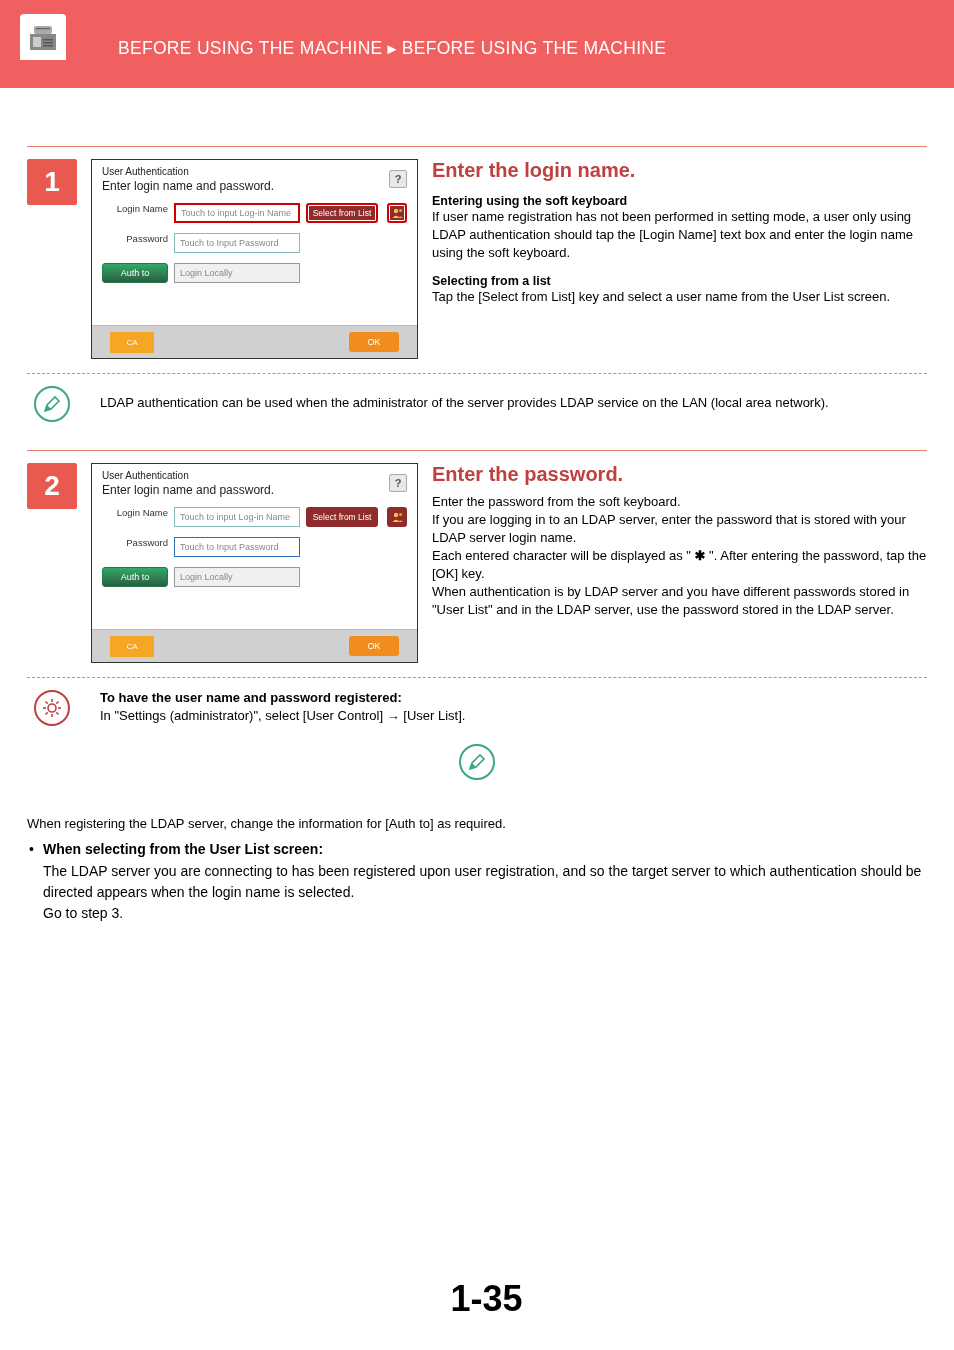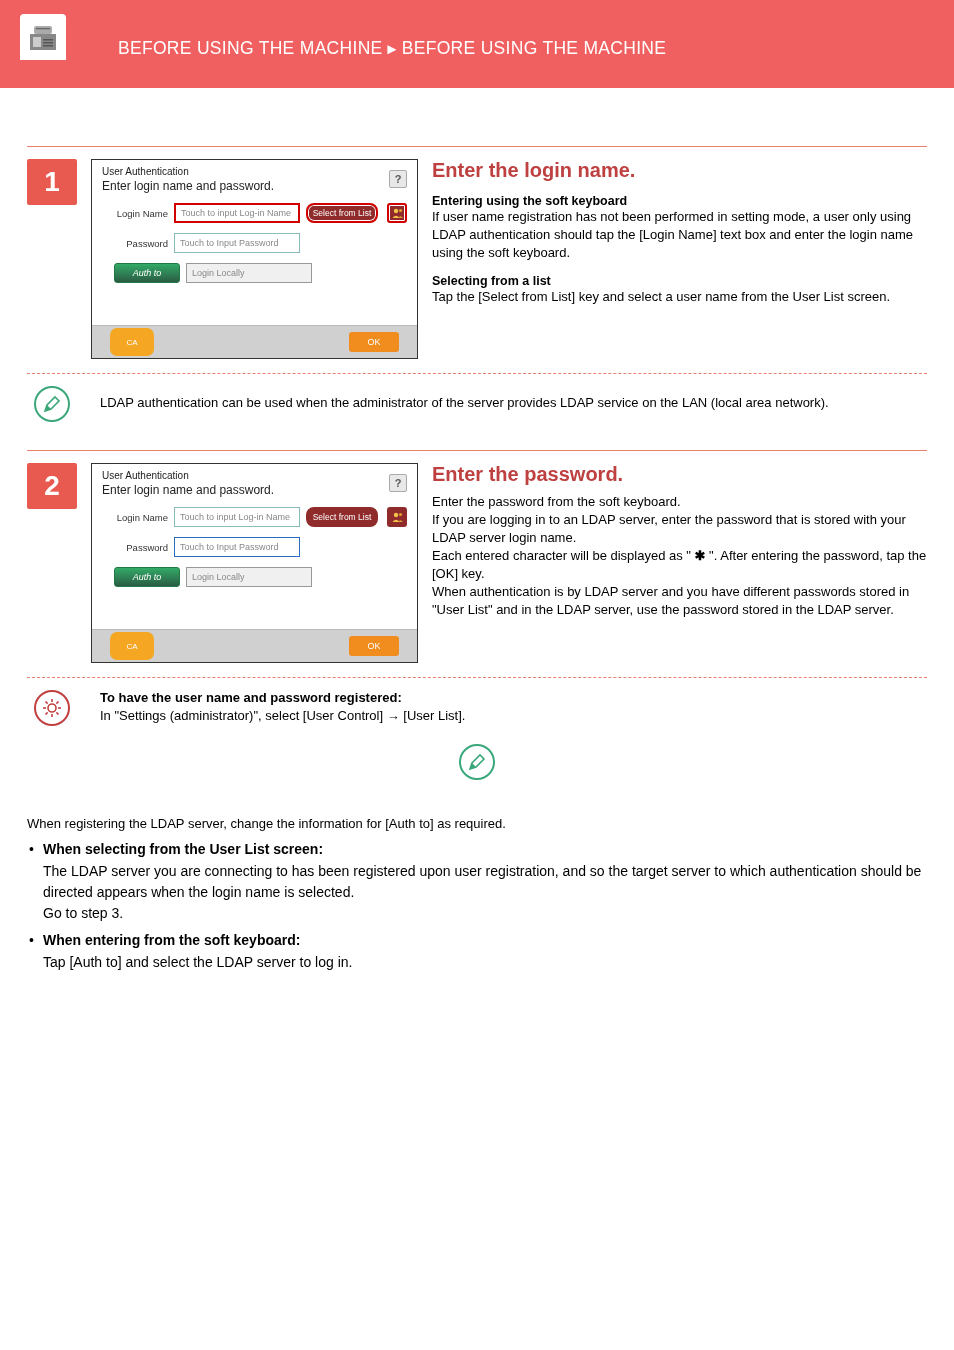"Login Name" .row { align-items: center -> none }
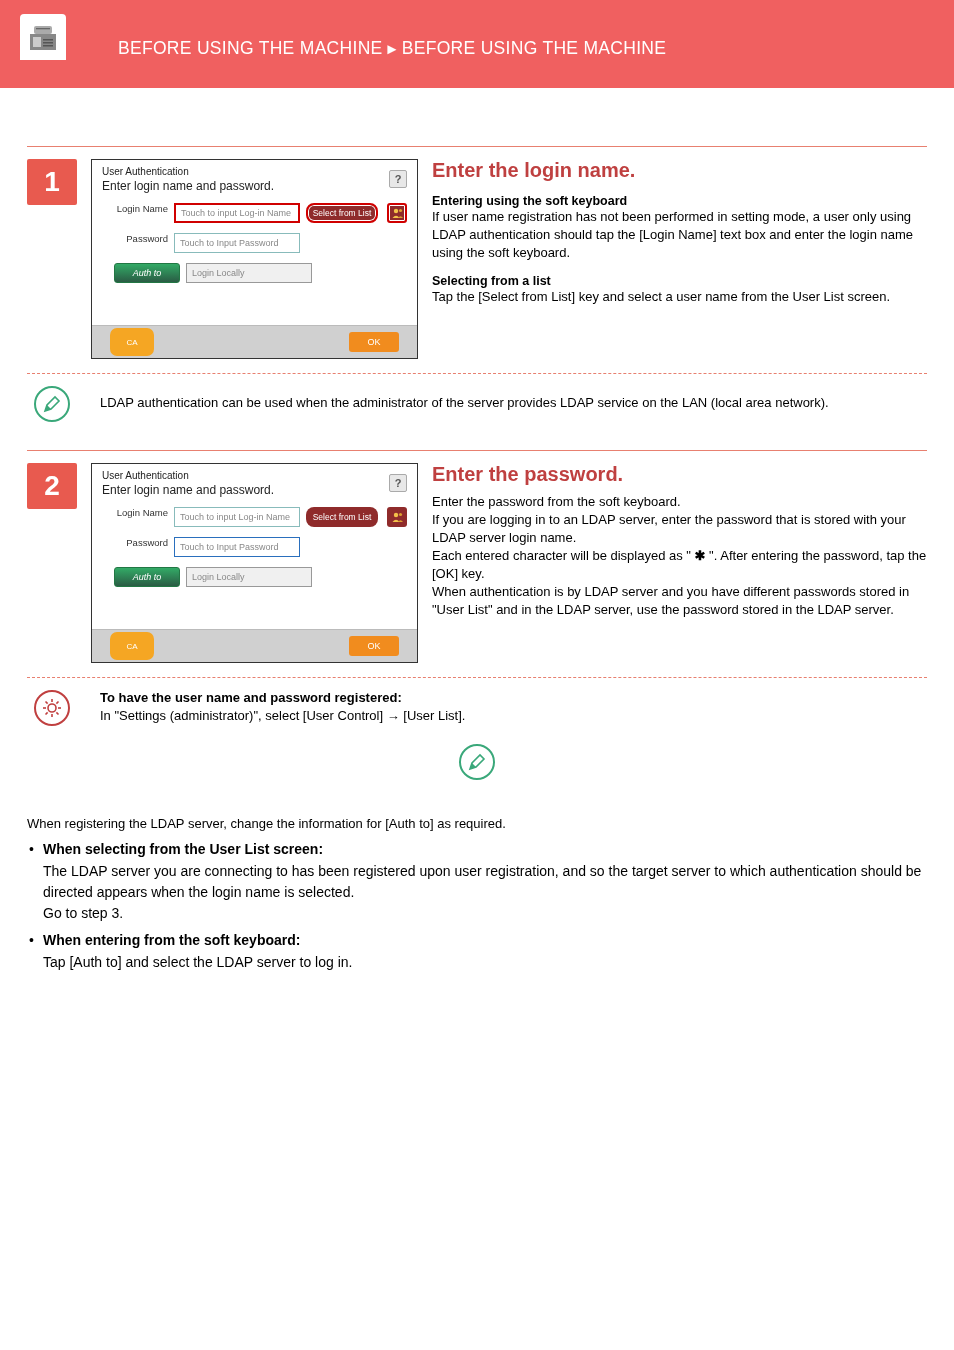"Select from List" .select-list-btn { border-radius: 8px -> 3px }
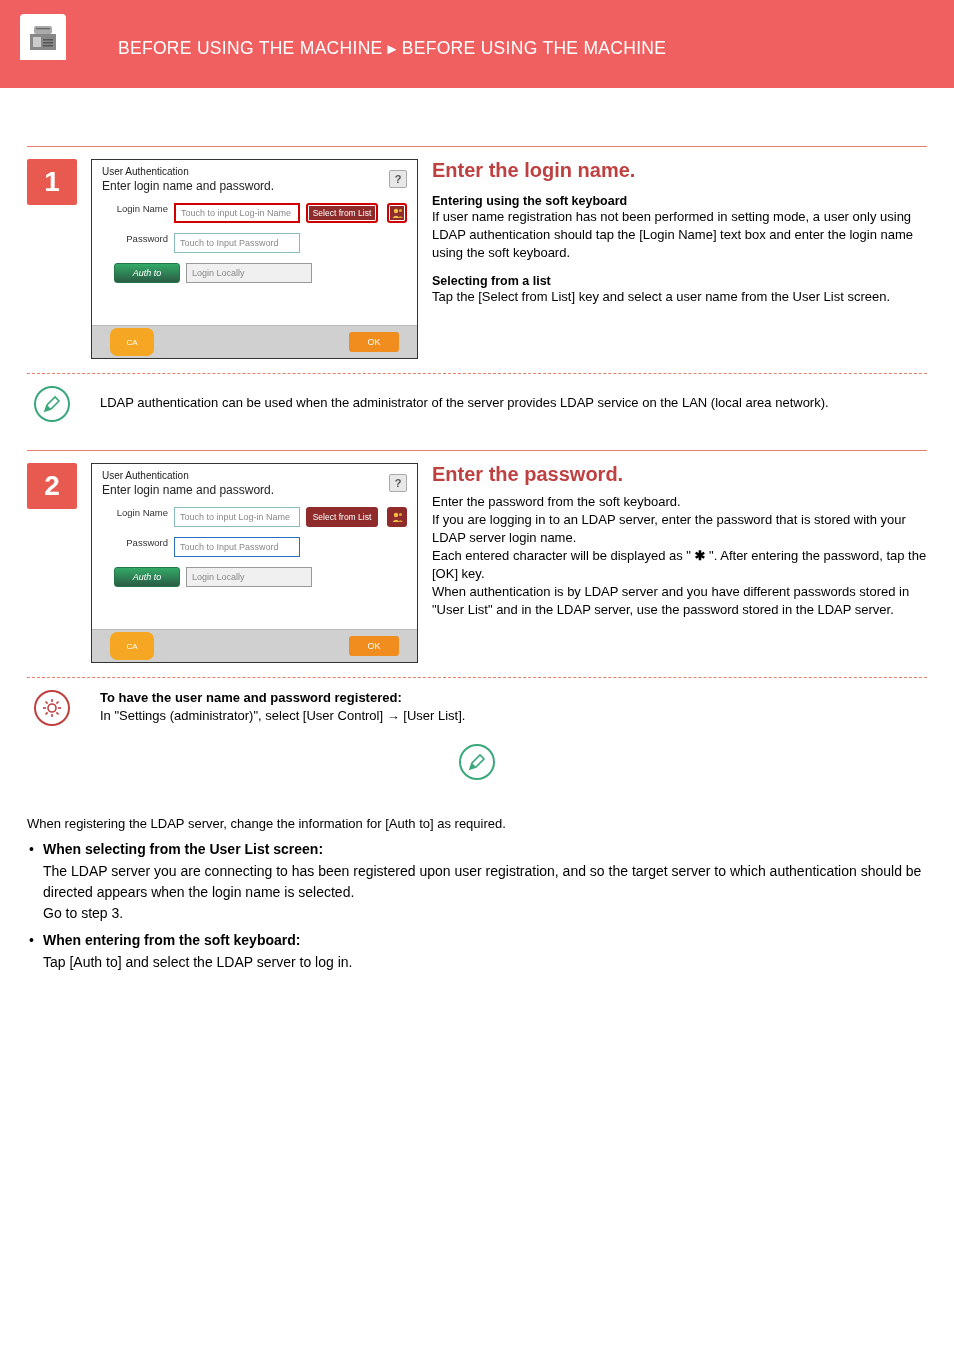"Auth to" .auth-btn { font-style: italic -> none; margin-left: 12px -> 0 }
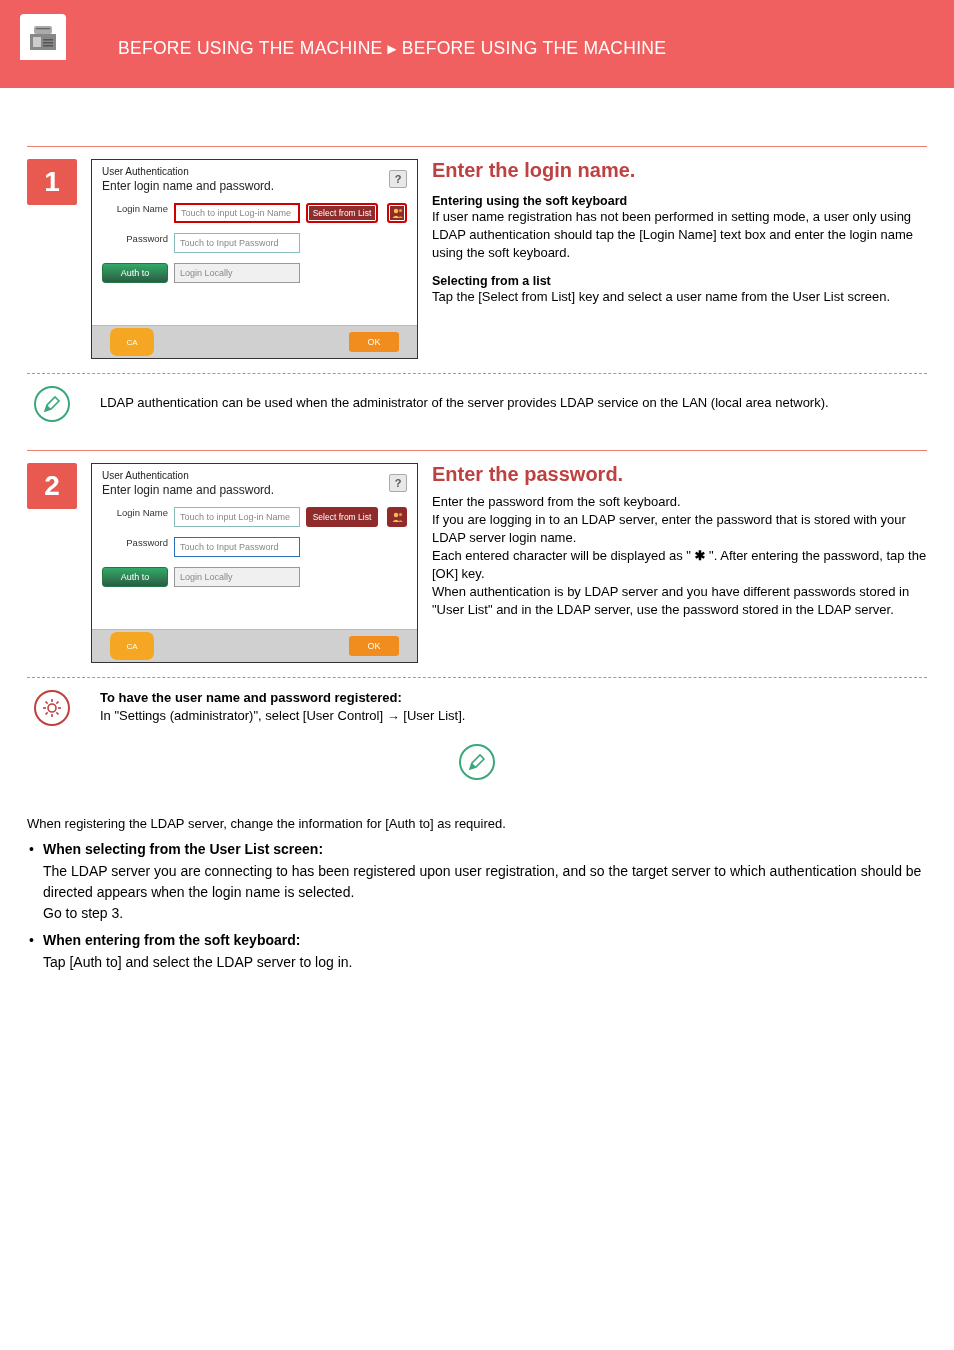"CA" .ca-btn { border-radius: 7px -> 1px; height: 28px -> 21px }
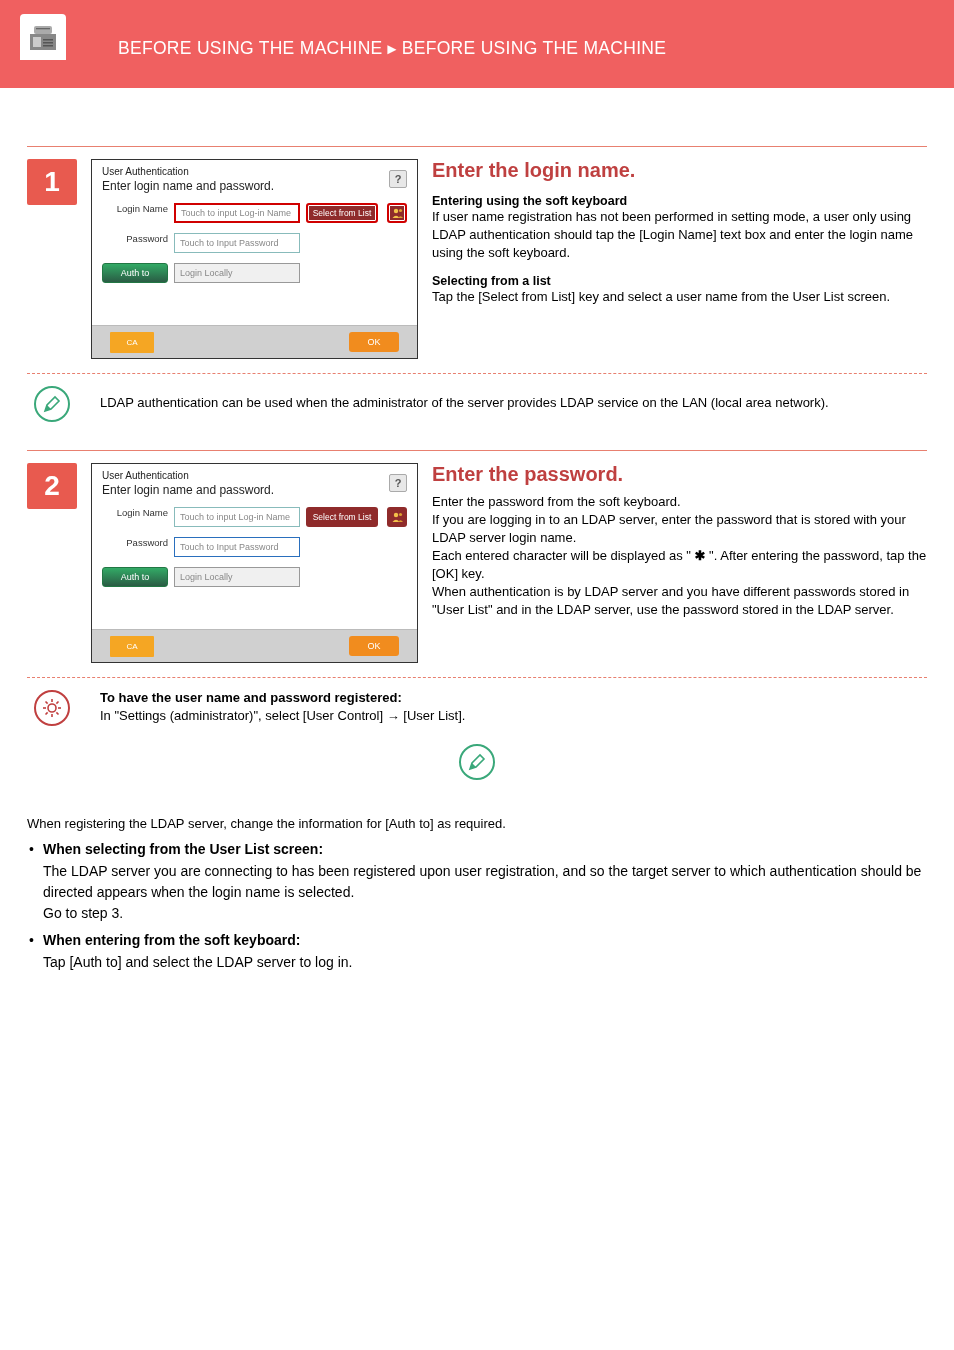"When entering from the soft" li { html: <li> <span>When entering from the soft keyboard:</span> <span>Tap [Auth to] and select the LDAP server to log in.</span> </li> -> none }
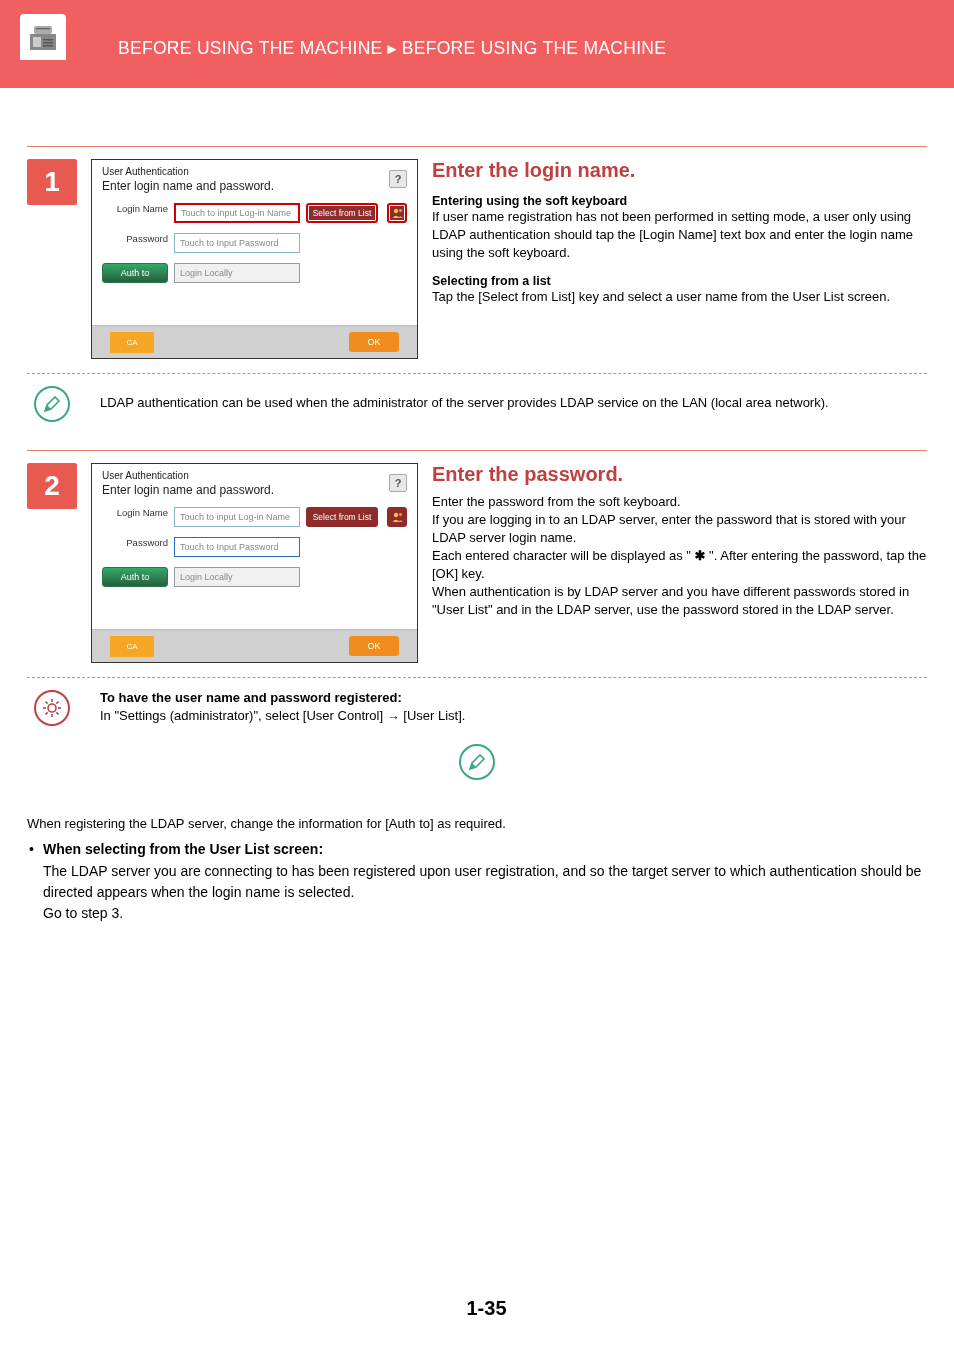"1-35" .page-num { font-size: 20px -> 36px }
